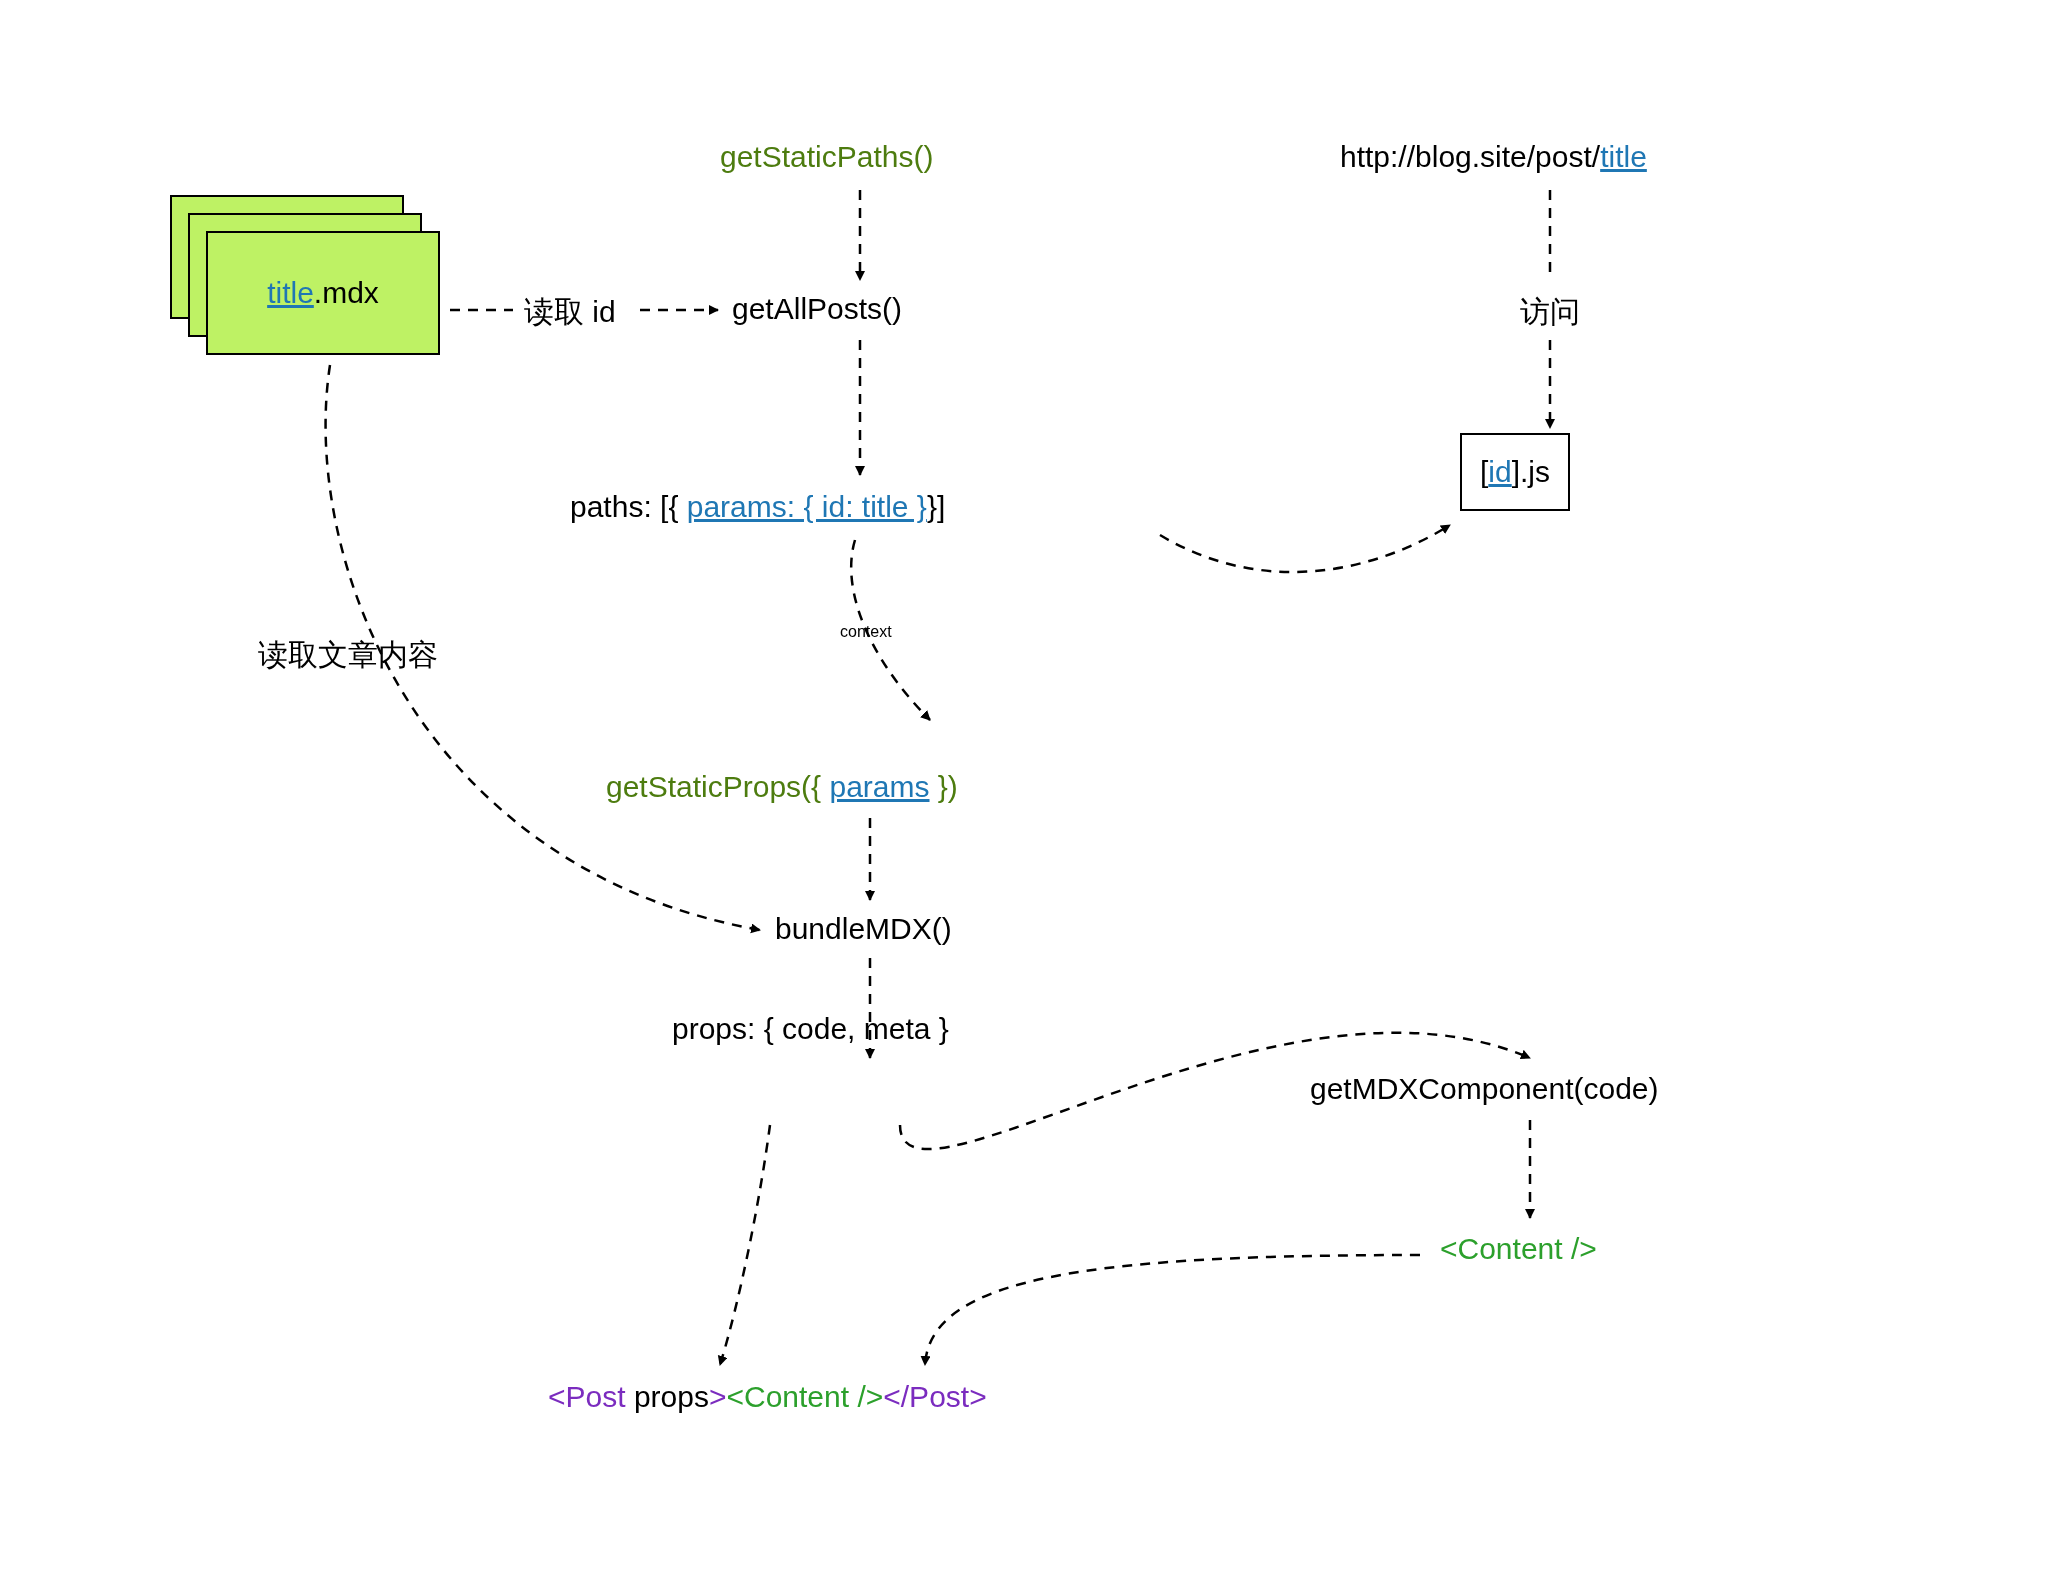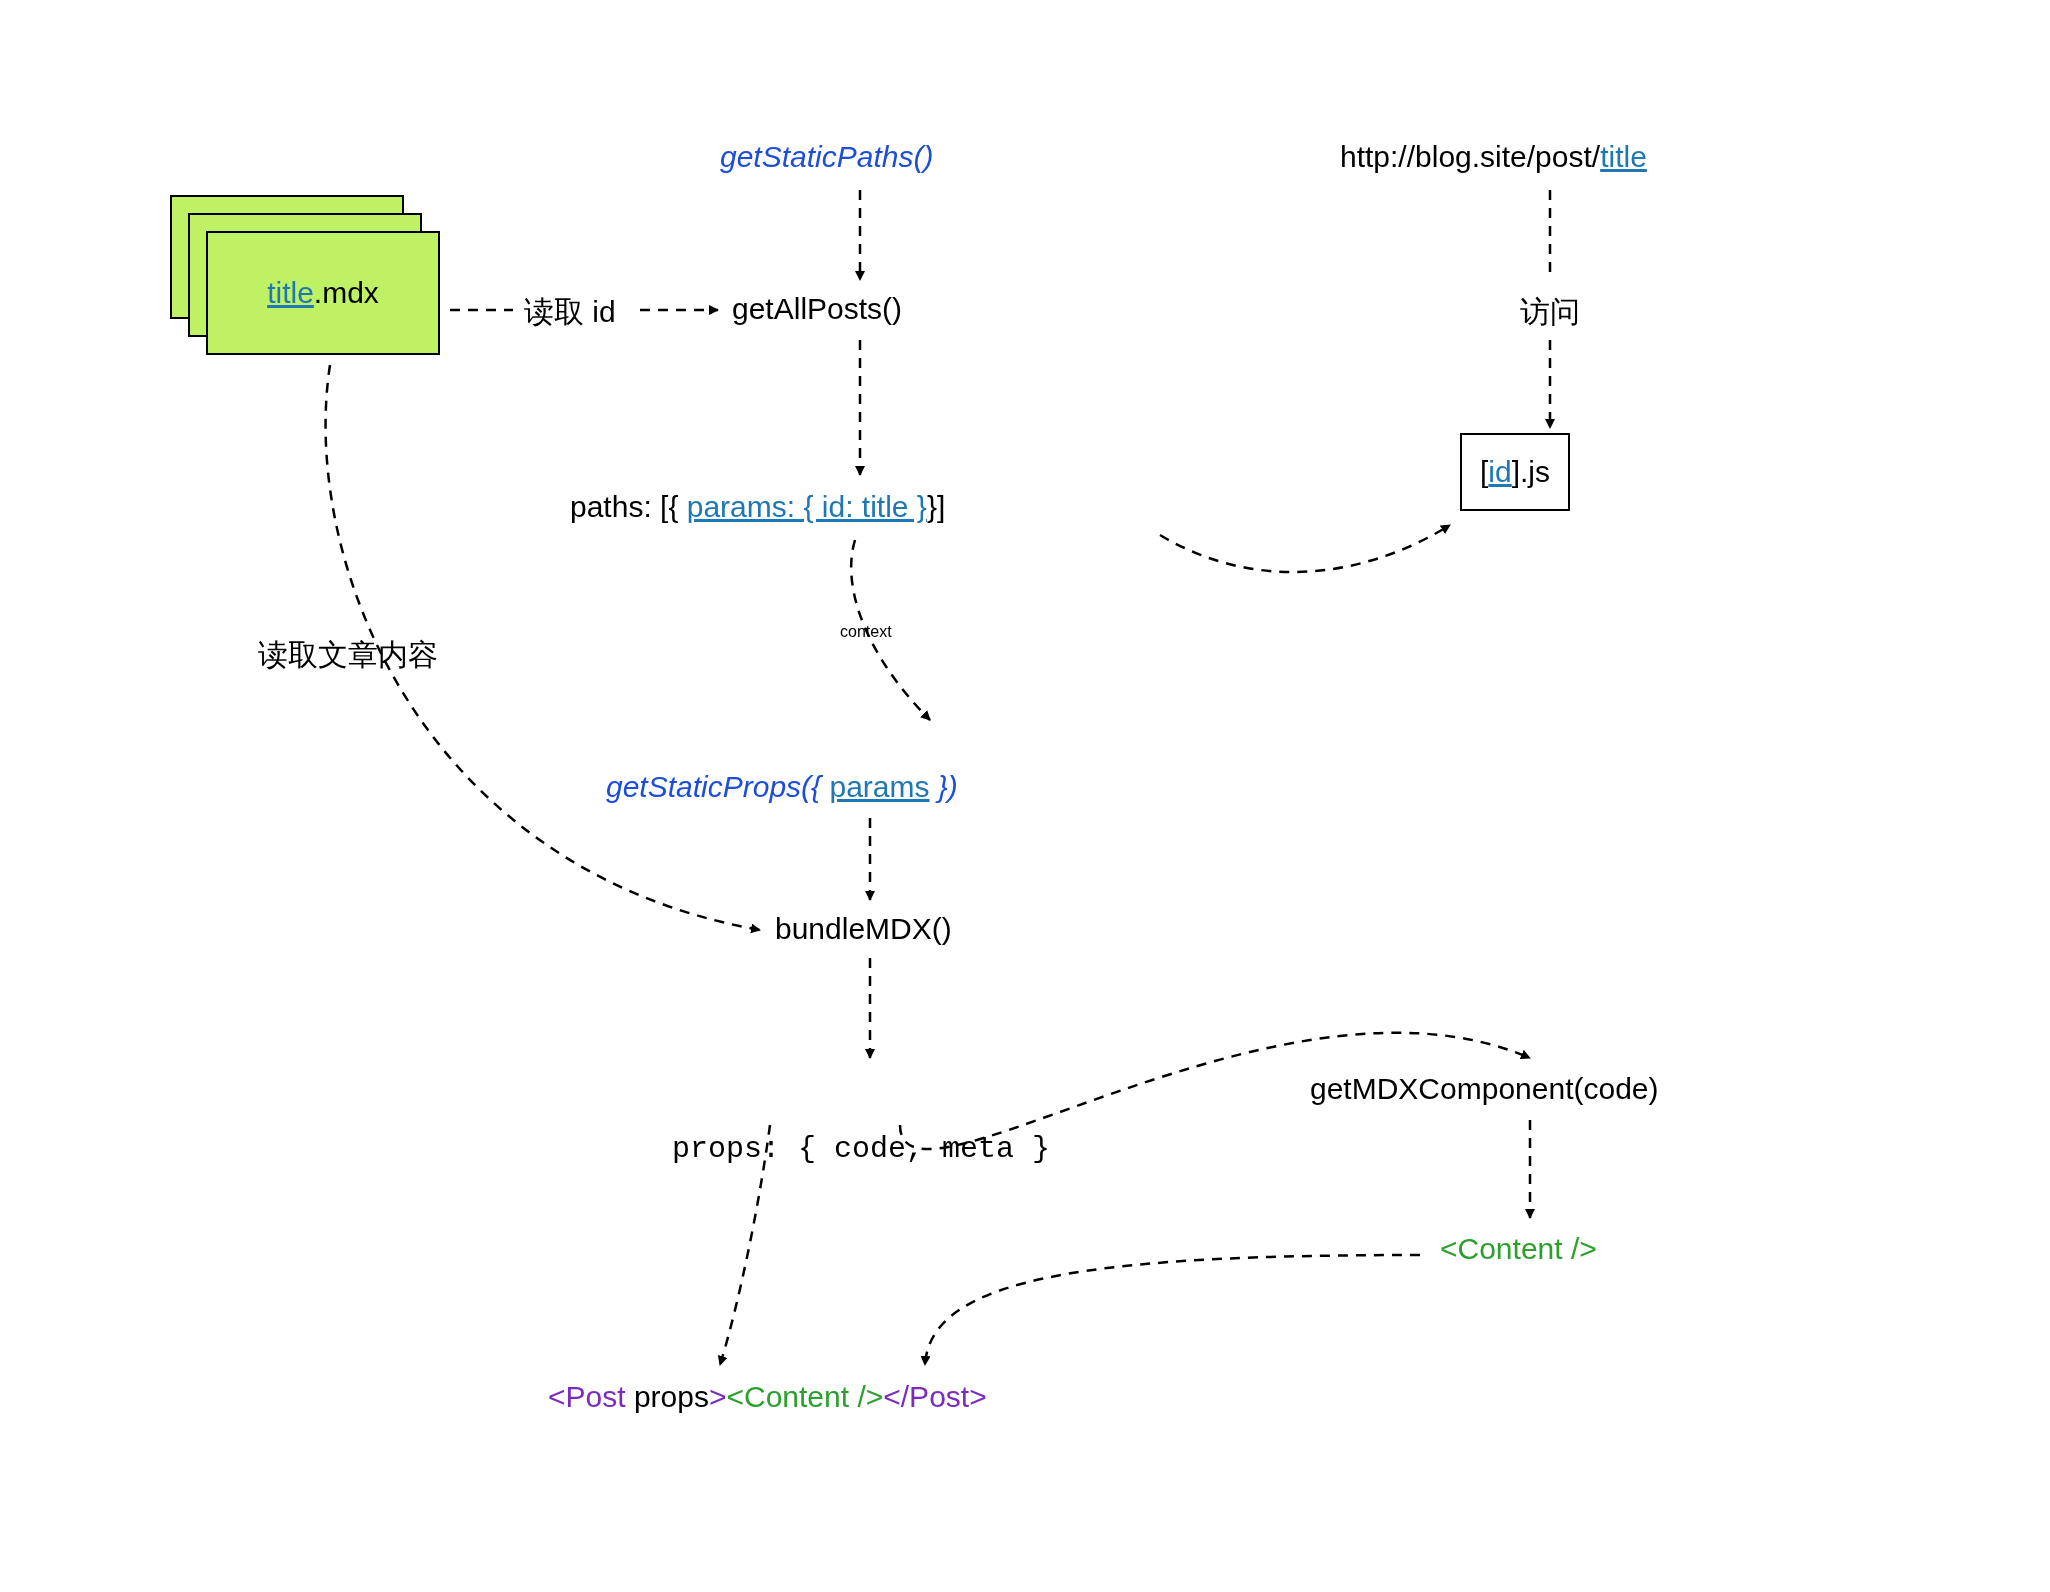"getStaticPaths()" .c-red { color: #1d4ed8 -> #4d7c0f; font-style: italic -> none }
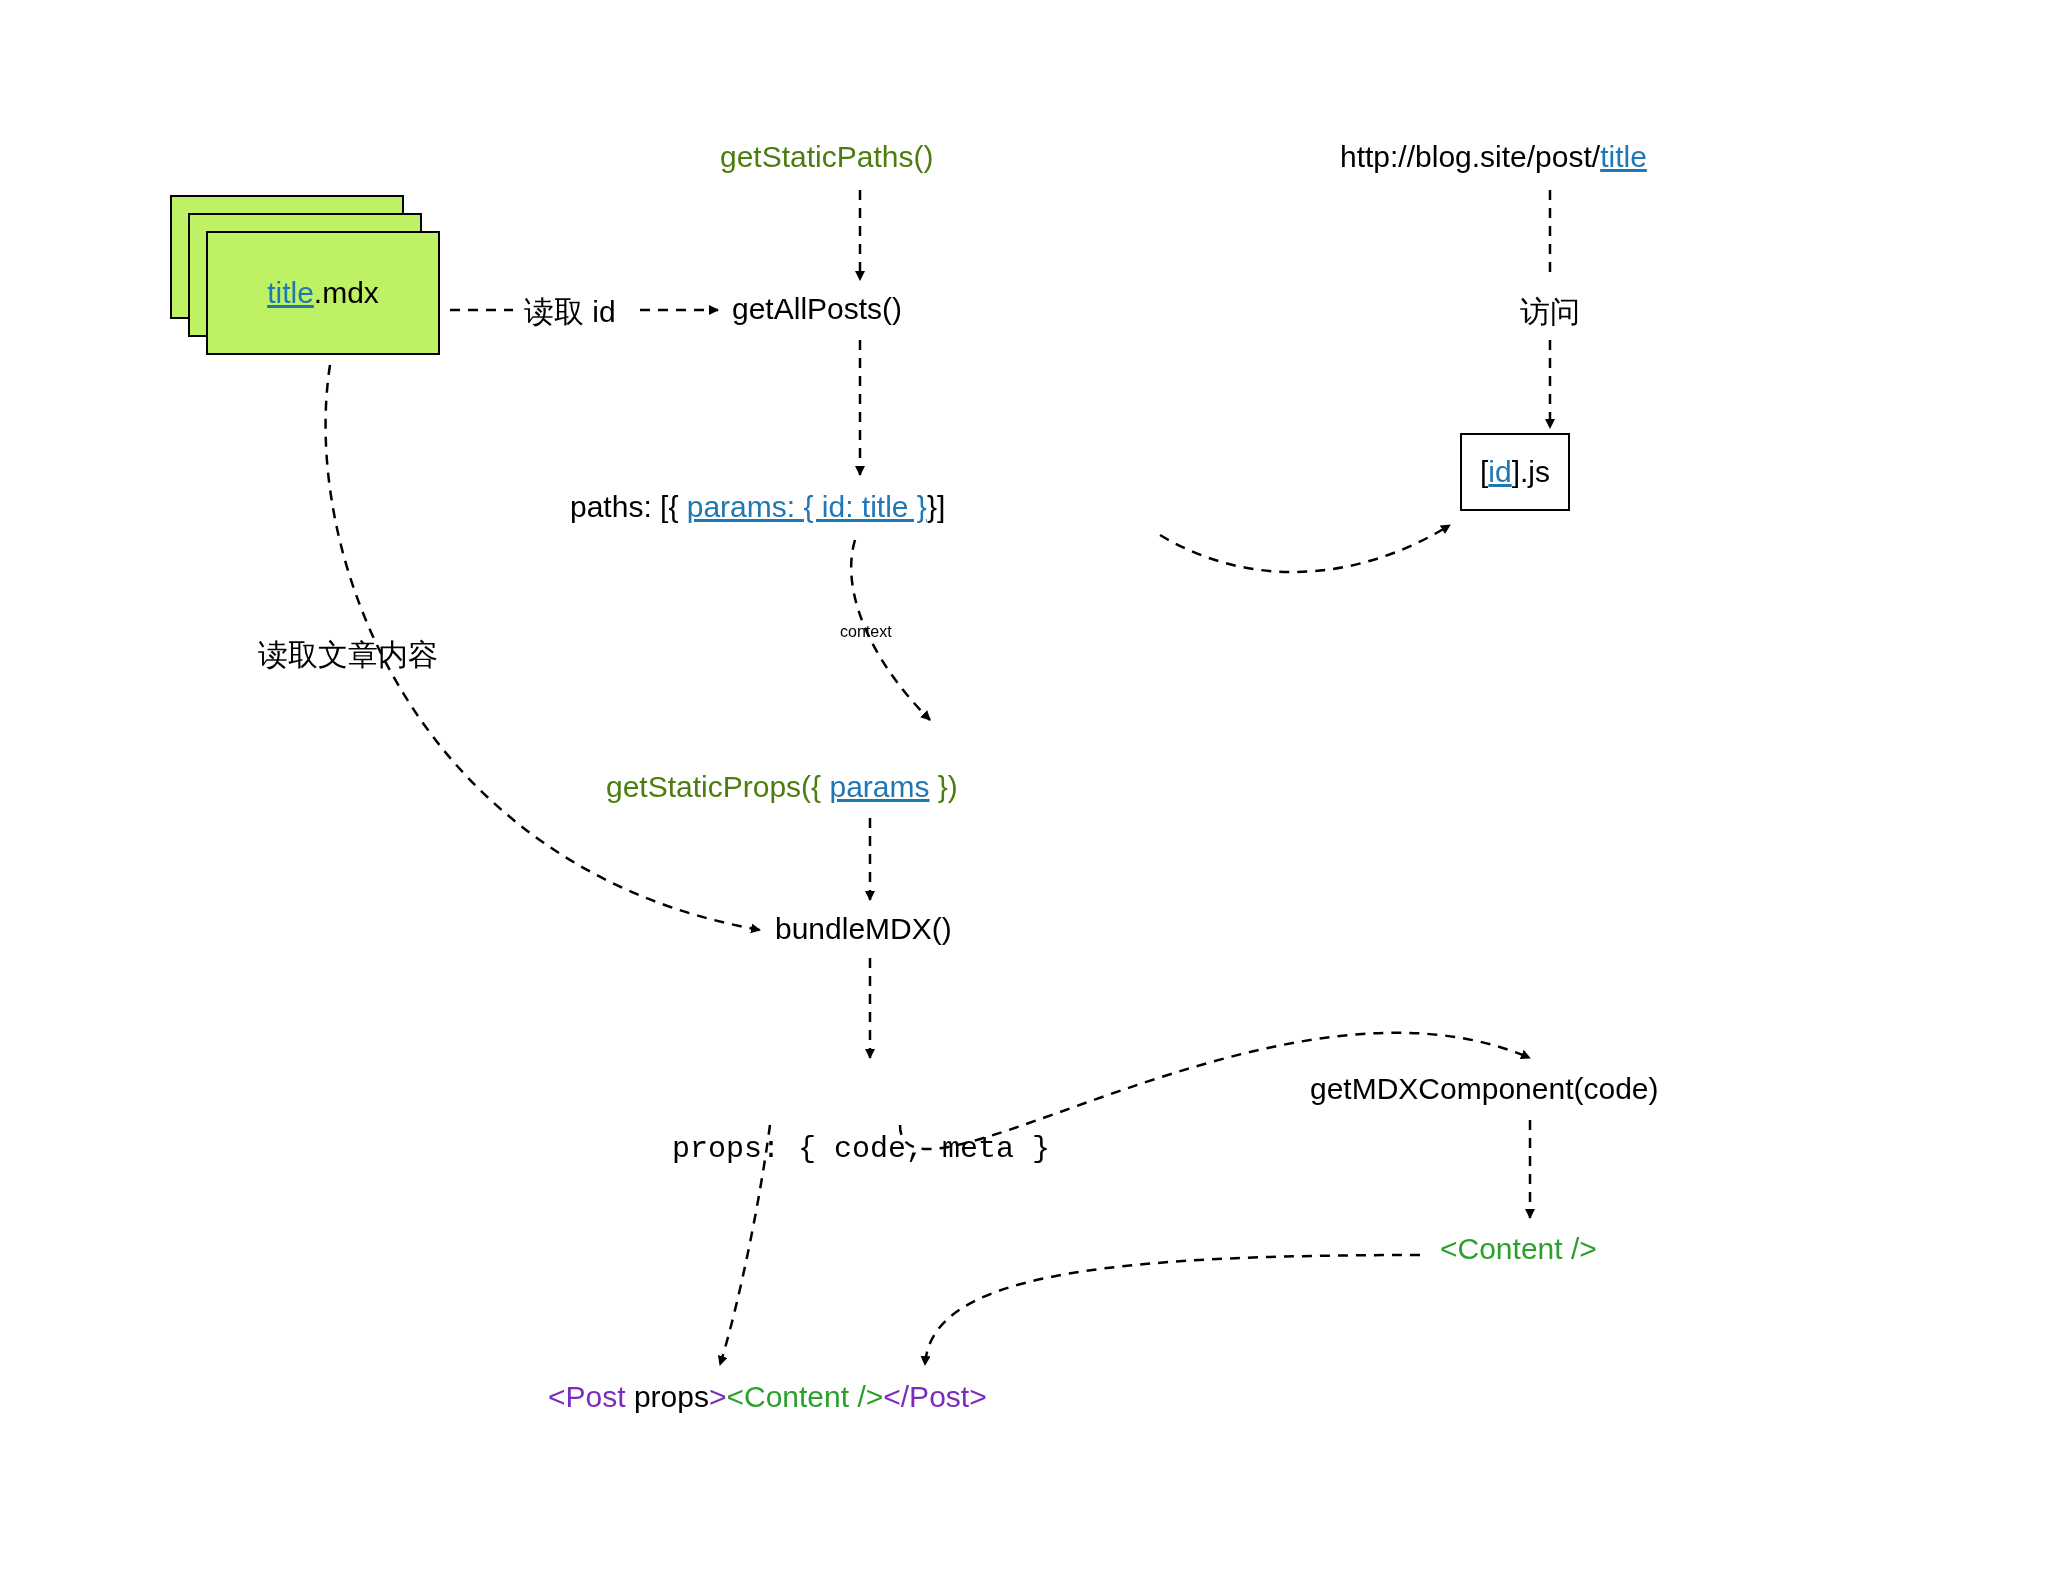"props: { code, meta }" div.node { font-family: Liberation Mono, monospace -> none; top: 1132px -> 1012px }
